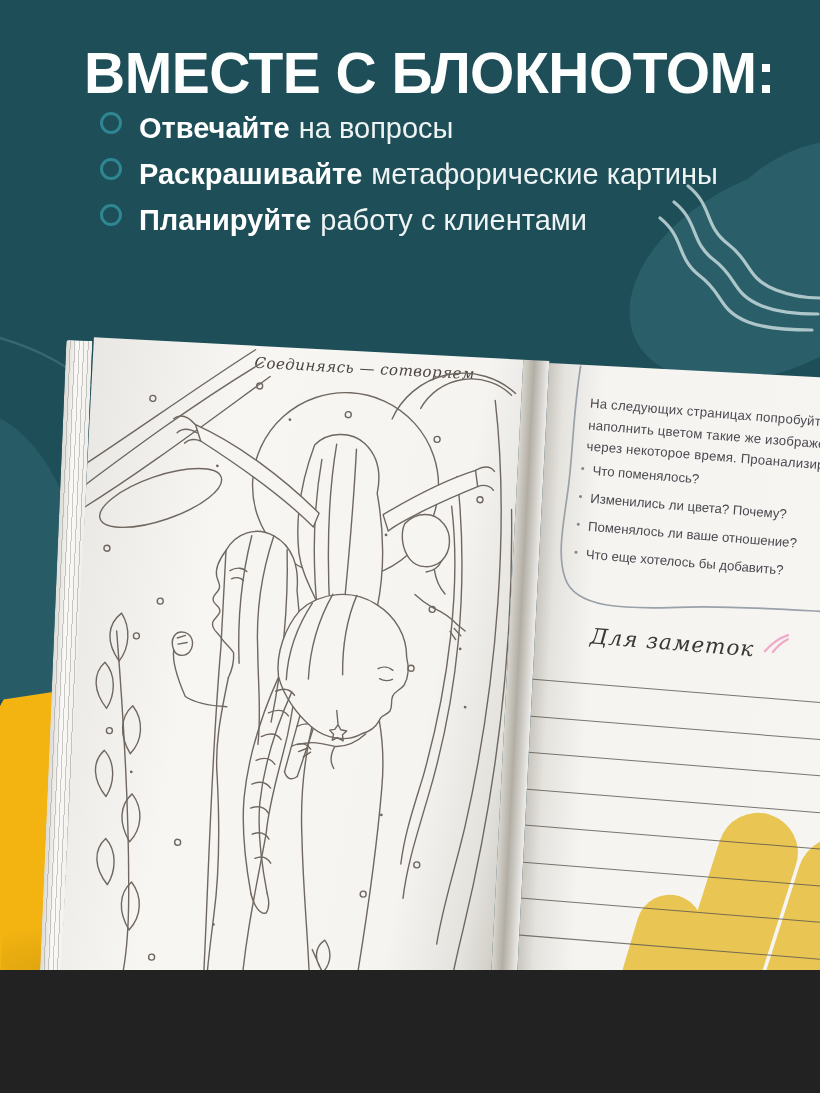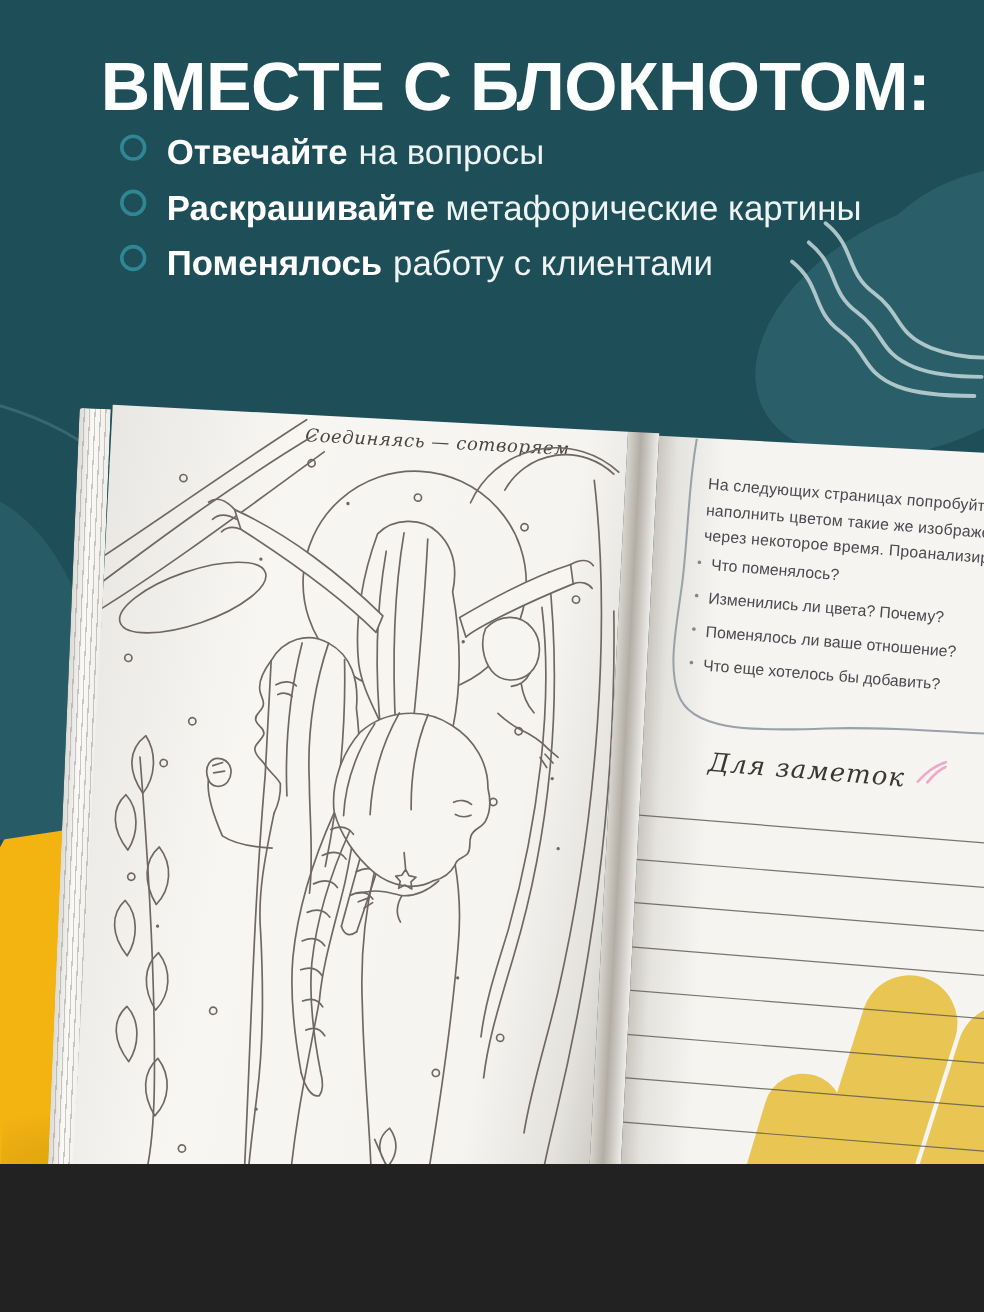"Поменялось" b { text: Поменялось -> Планируйте }
